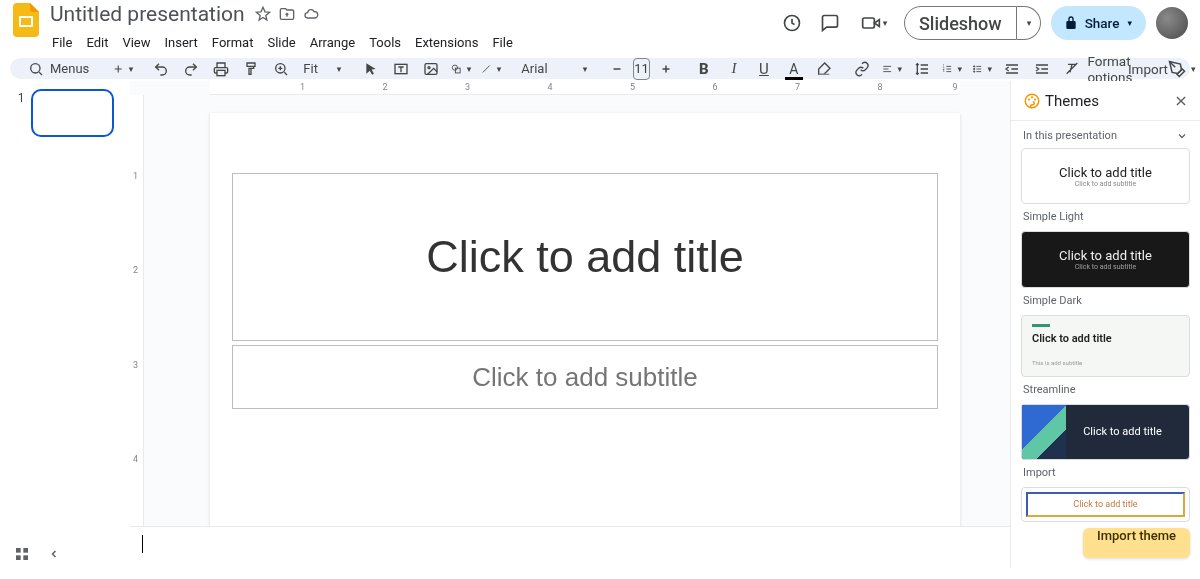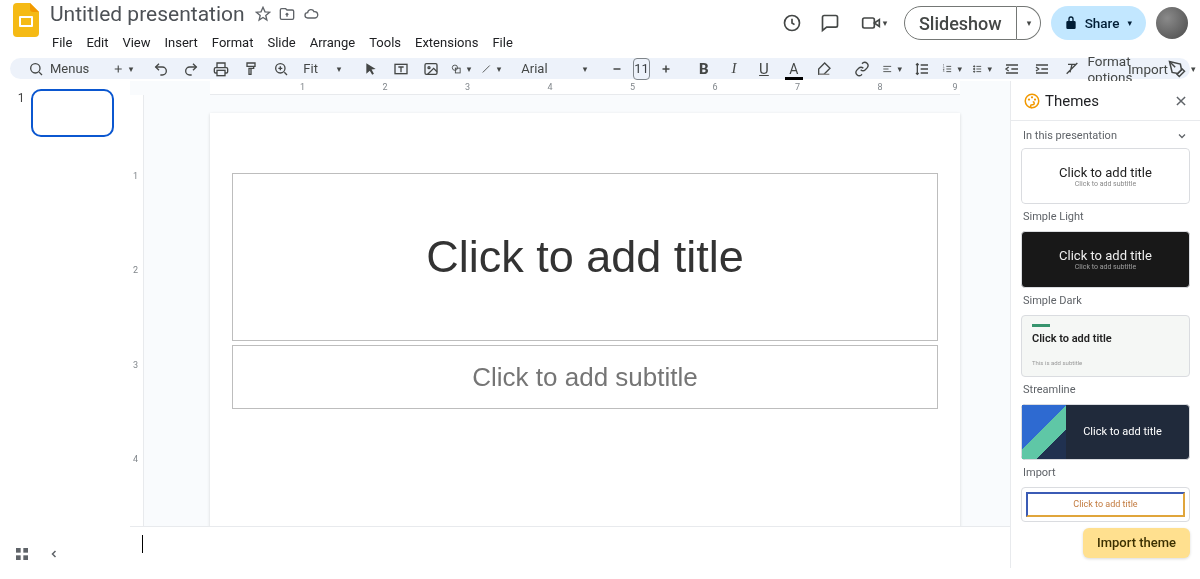"Import theme" .import-btn { align-items: flex-end -> flex-start; padding: 8px 14px -> 0 14px }
